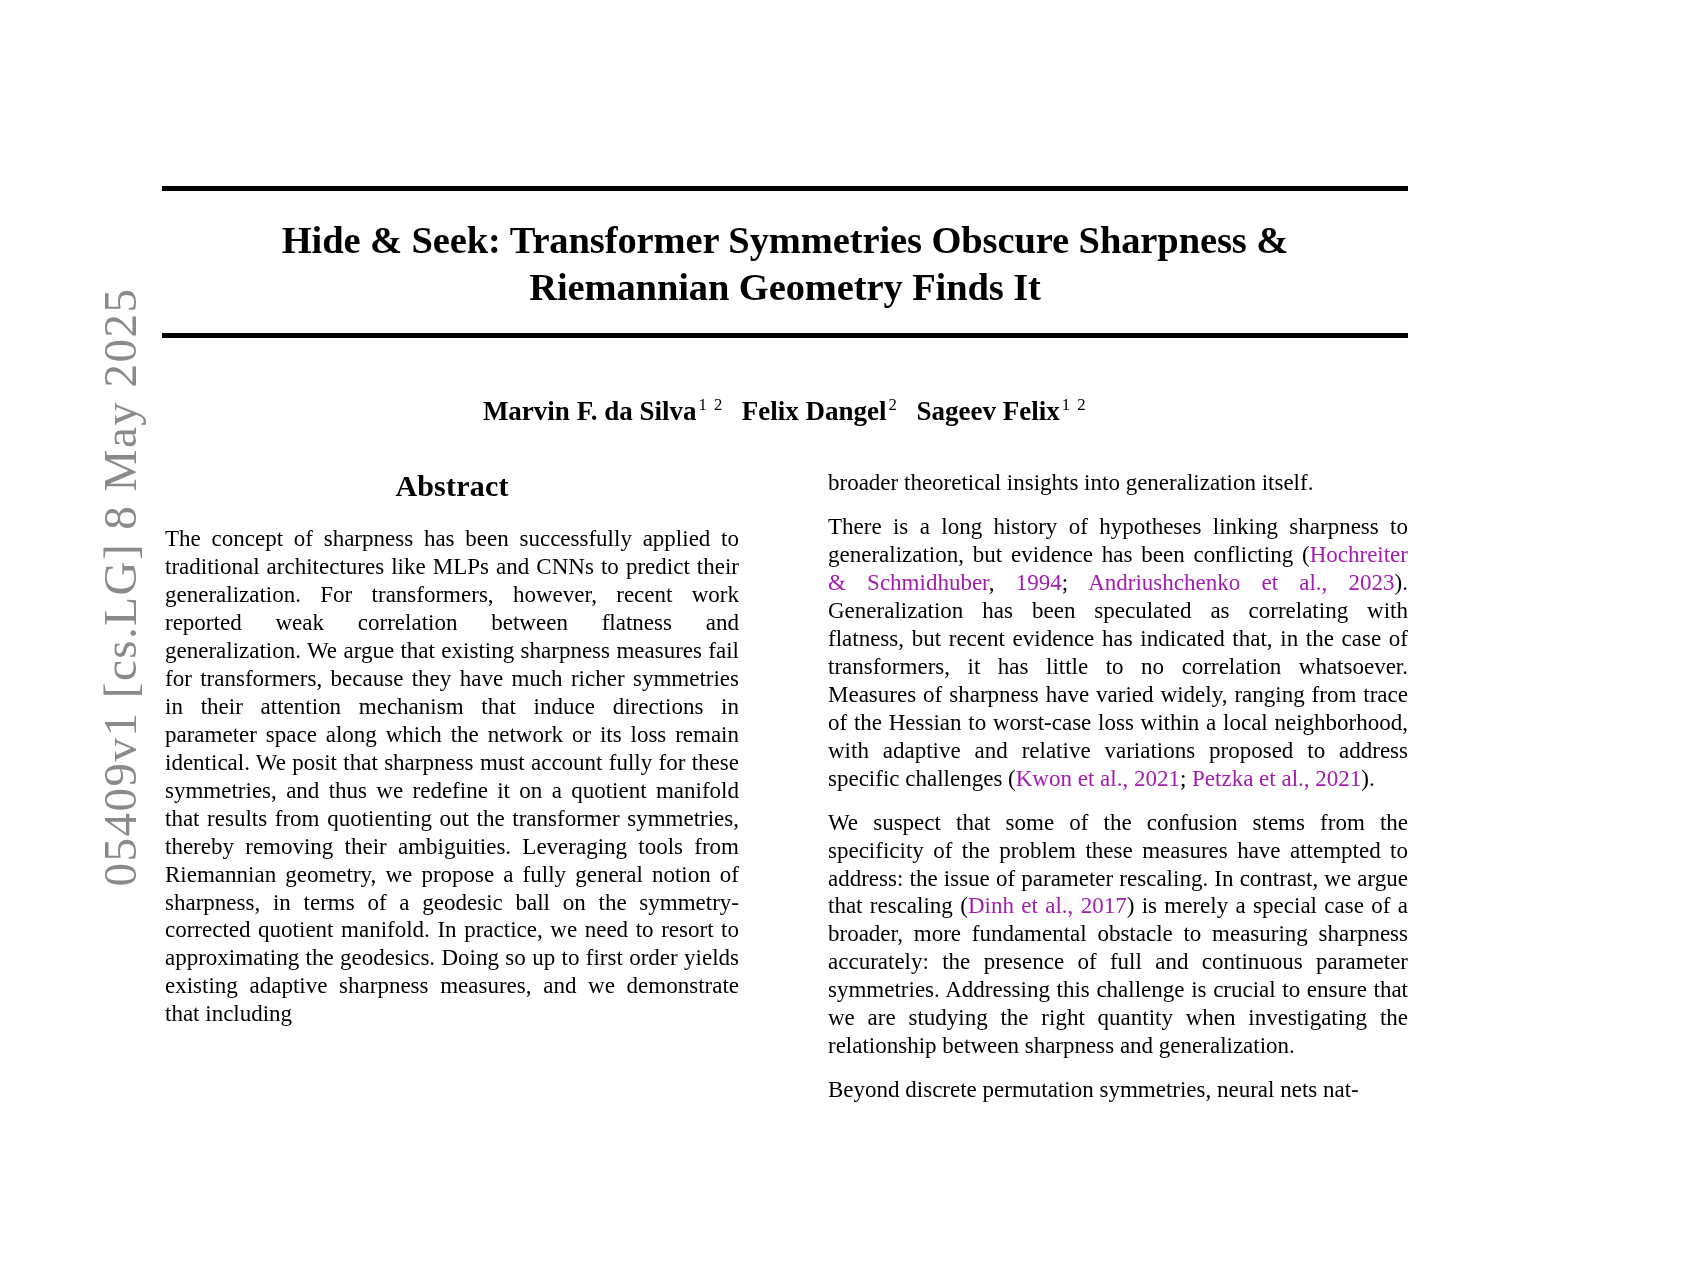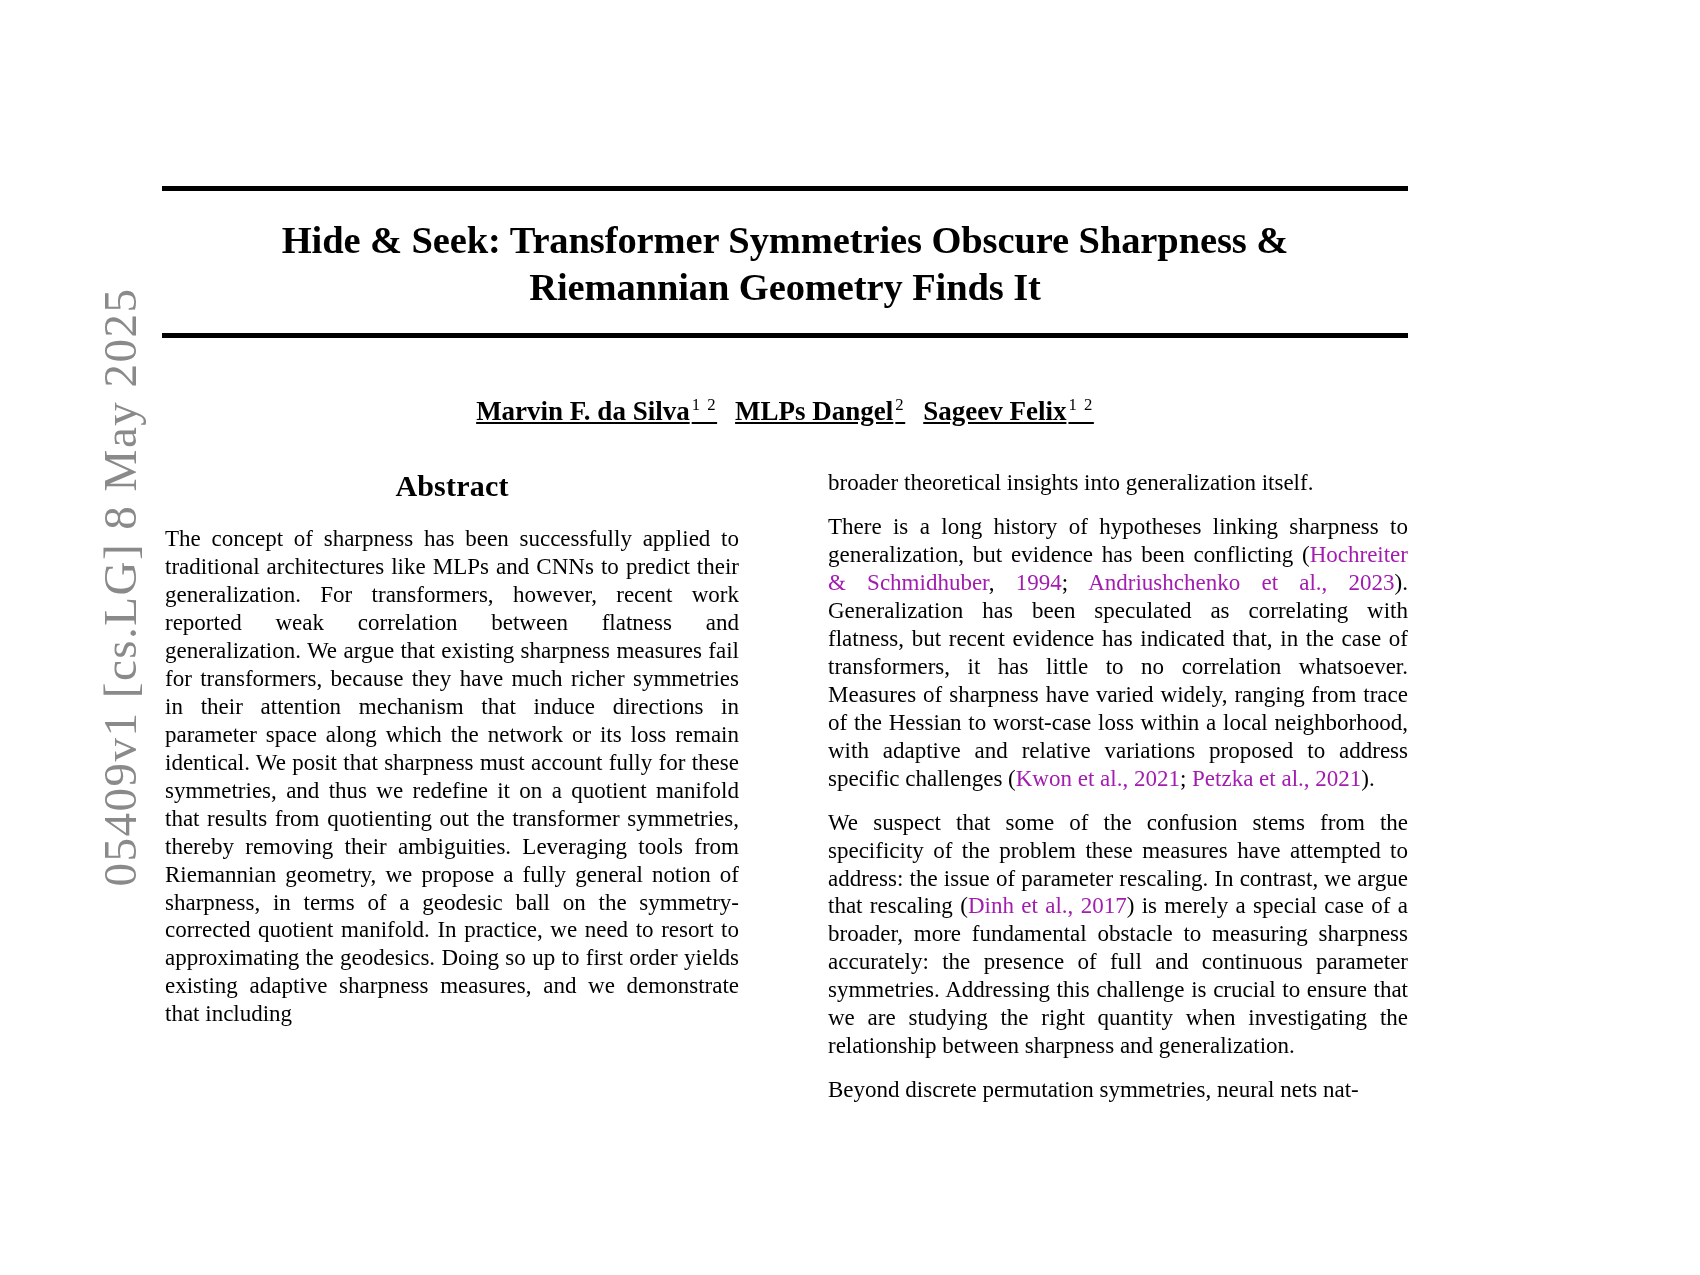"Marvin F. da Silva1 2" .author { text-decoration: underline -> none }
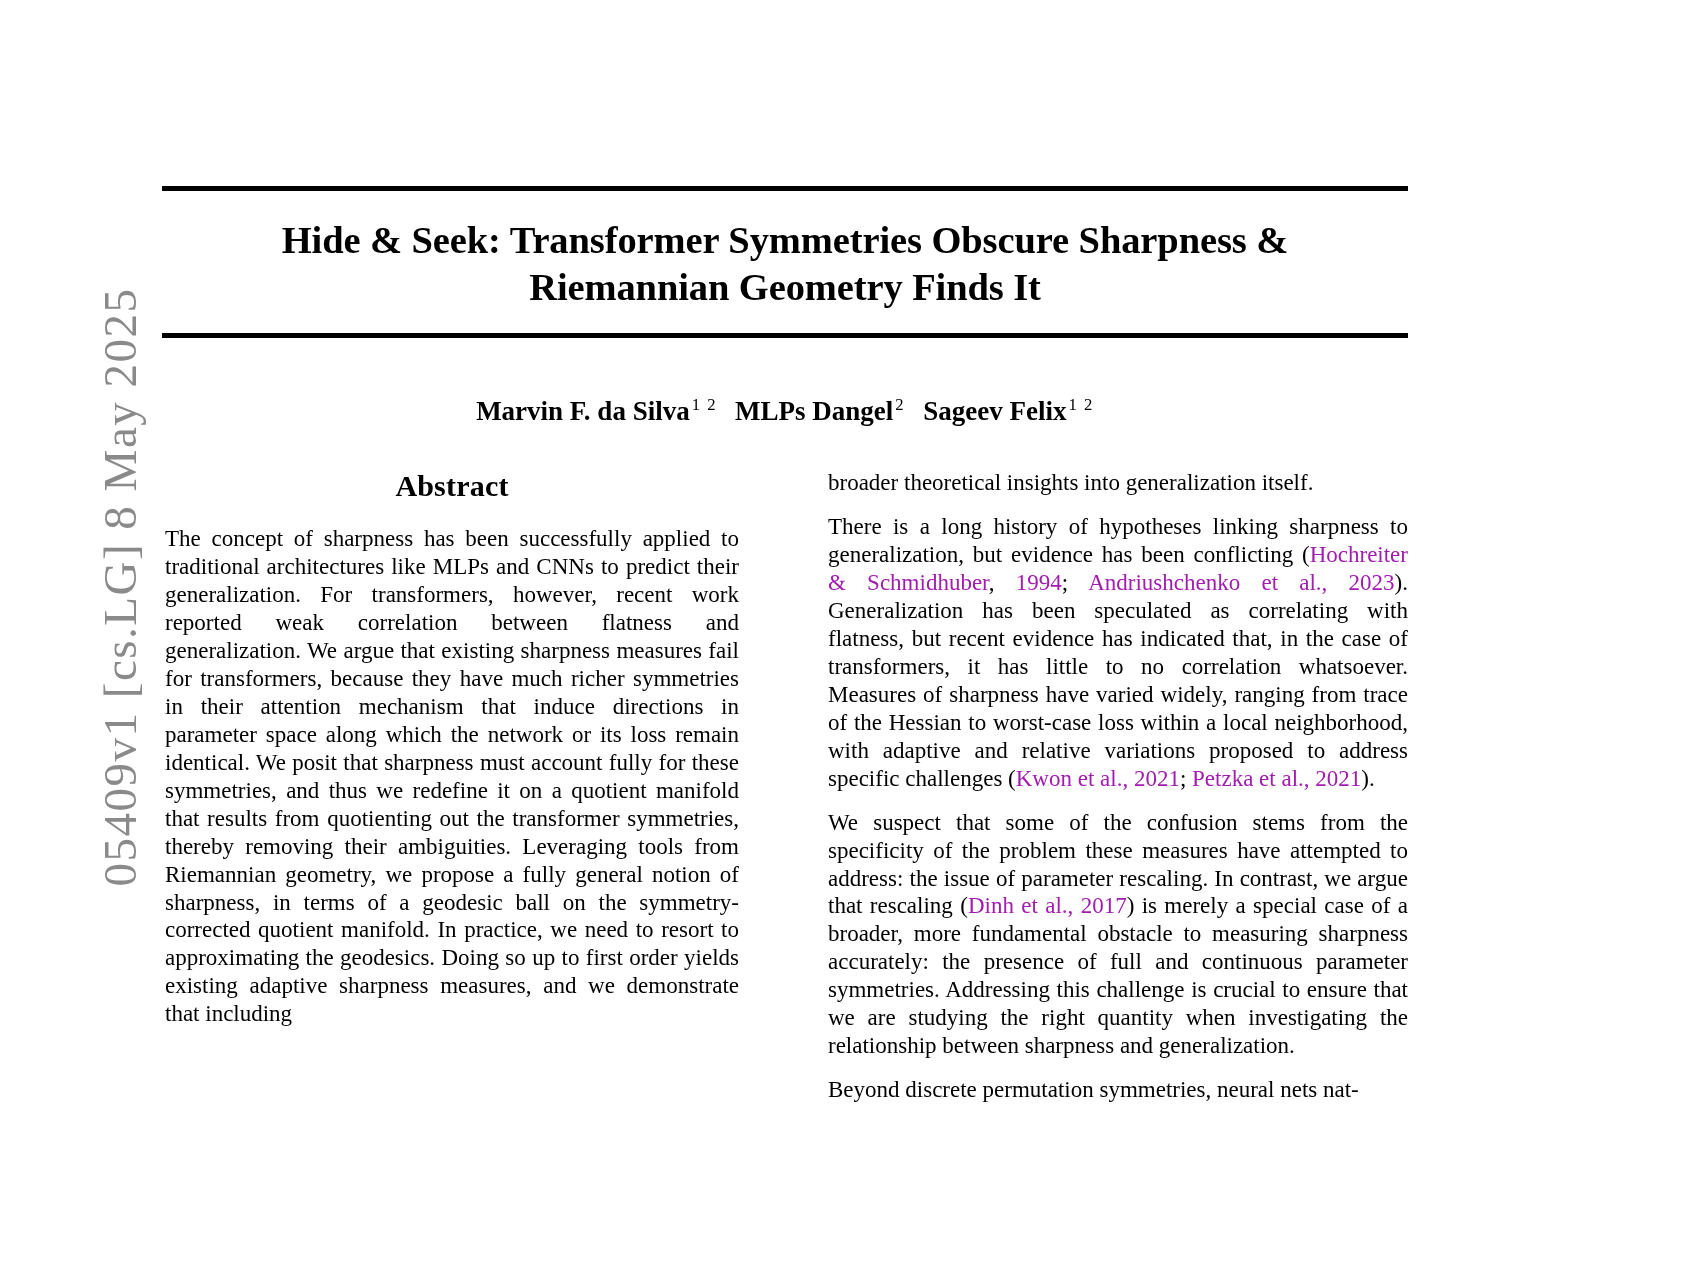"MLPs Dangel" span { text: MLPs -> Felix }
